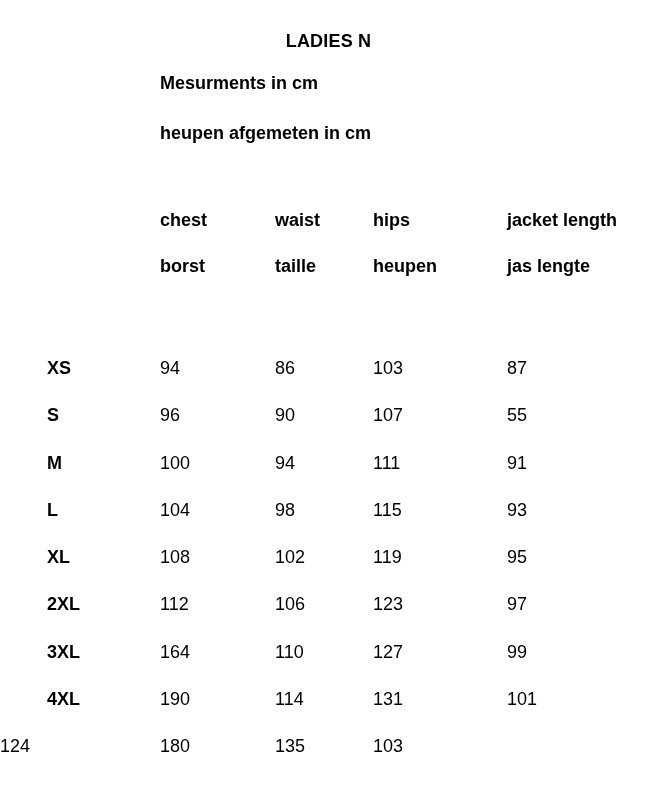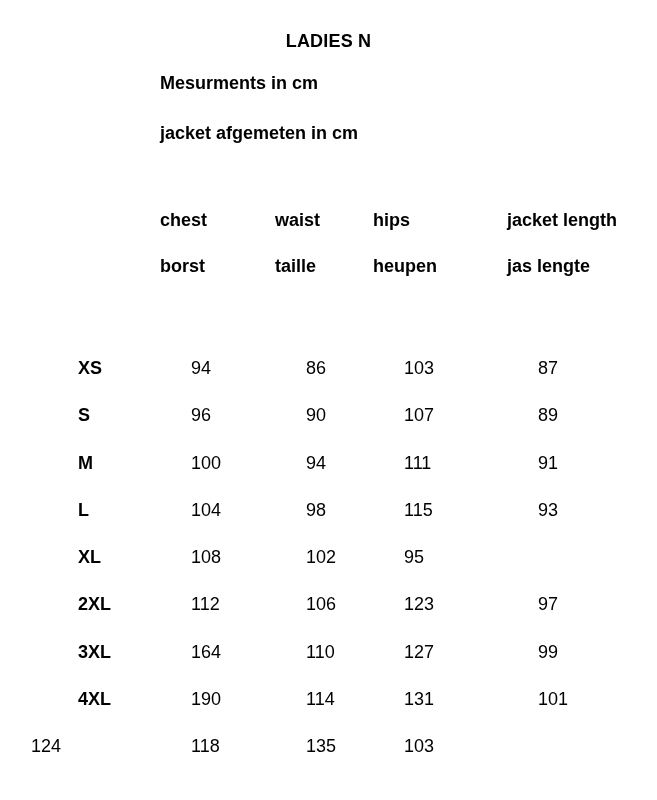"jacket afgemeten in cm" div.subtitle { text: jacket -> heupen }
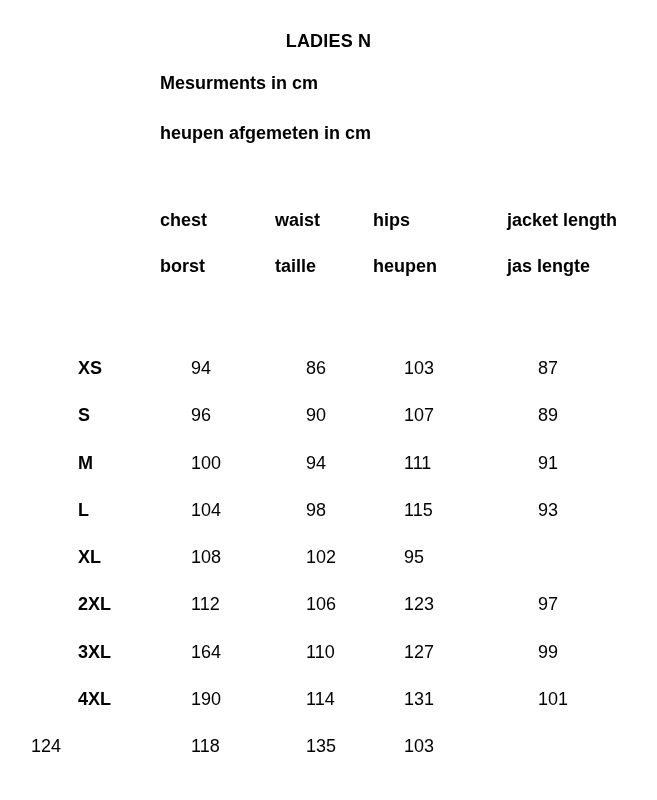"XS" .row { padding-left: 31px -> none }
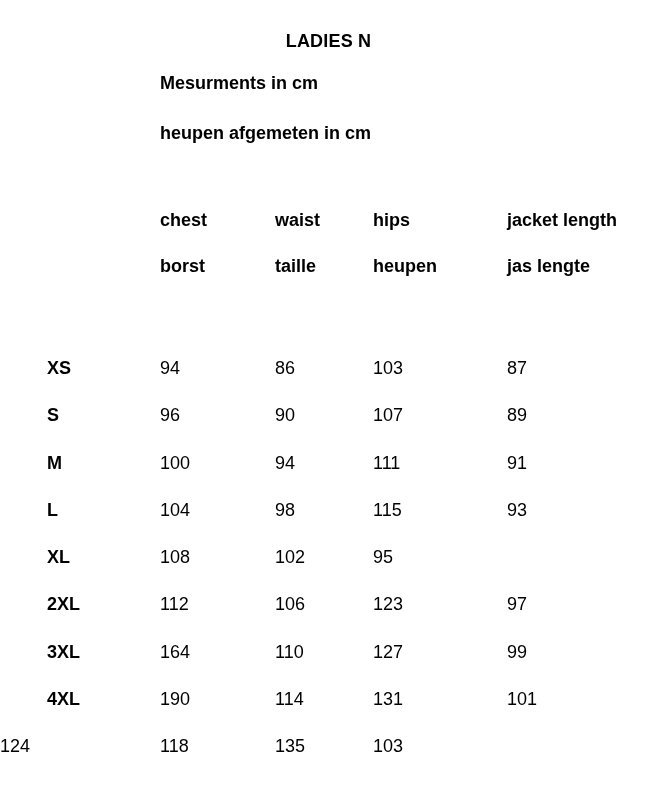"89" div.cell { text: 89 -> 55 }
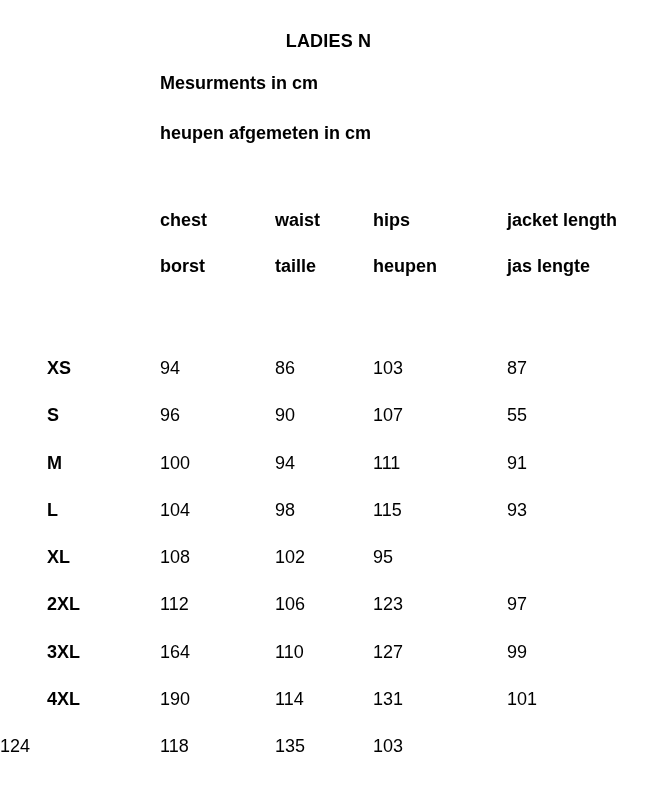"119" div.cell { html: none -> <div>119</div> }
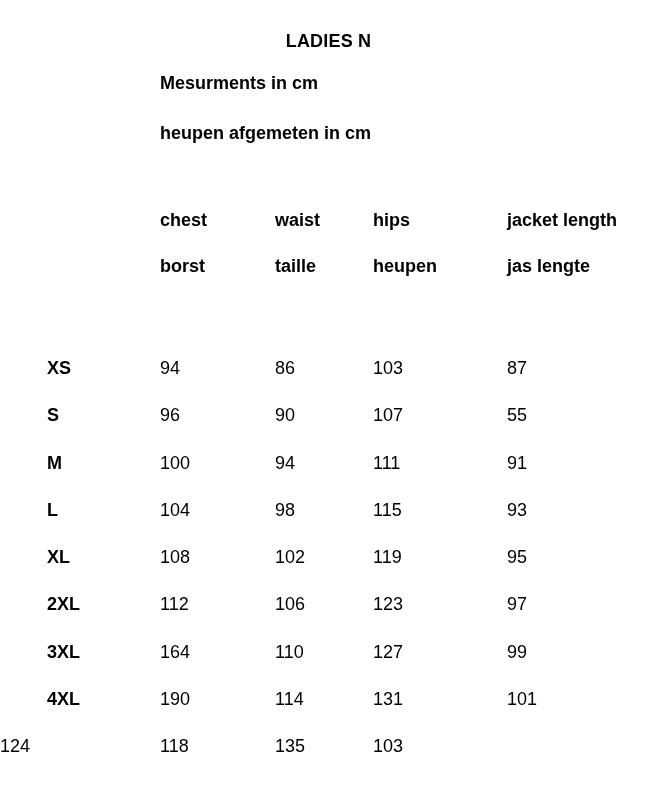"118" div.cell { text: 118 -> 180 }
